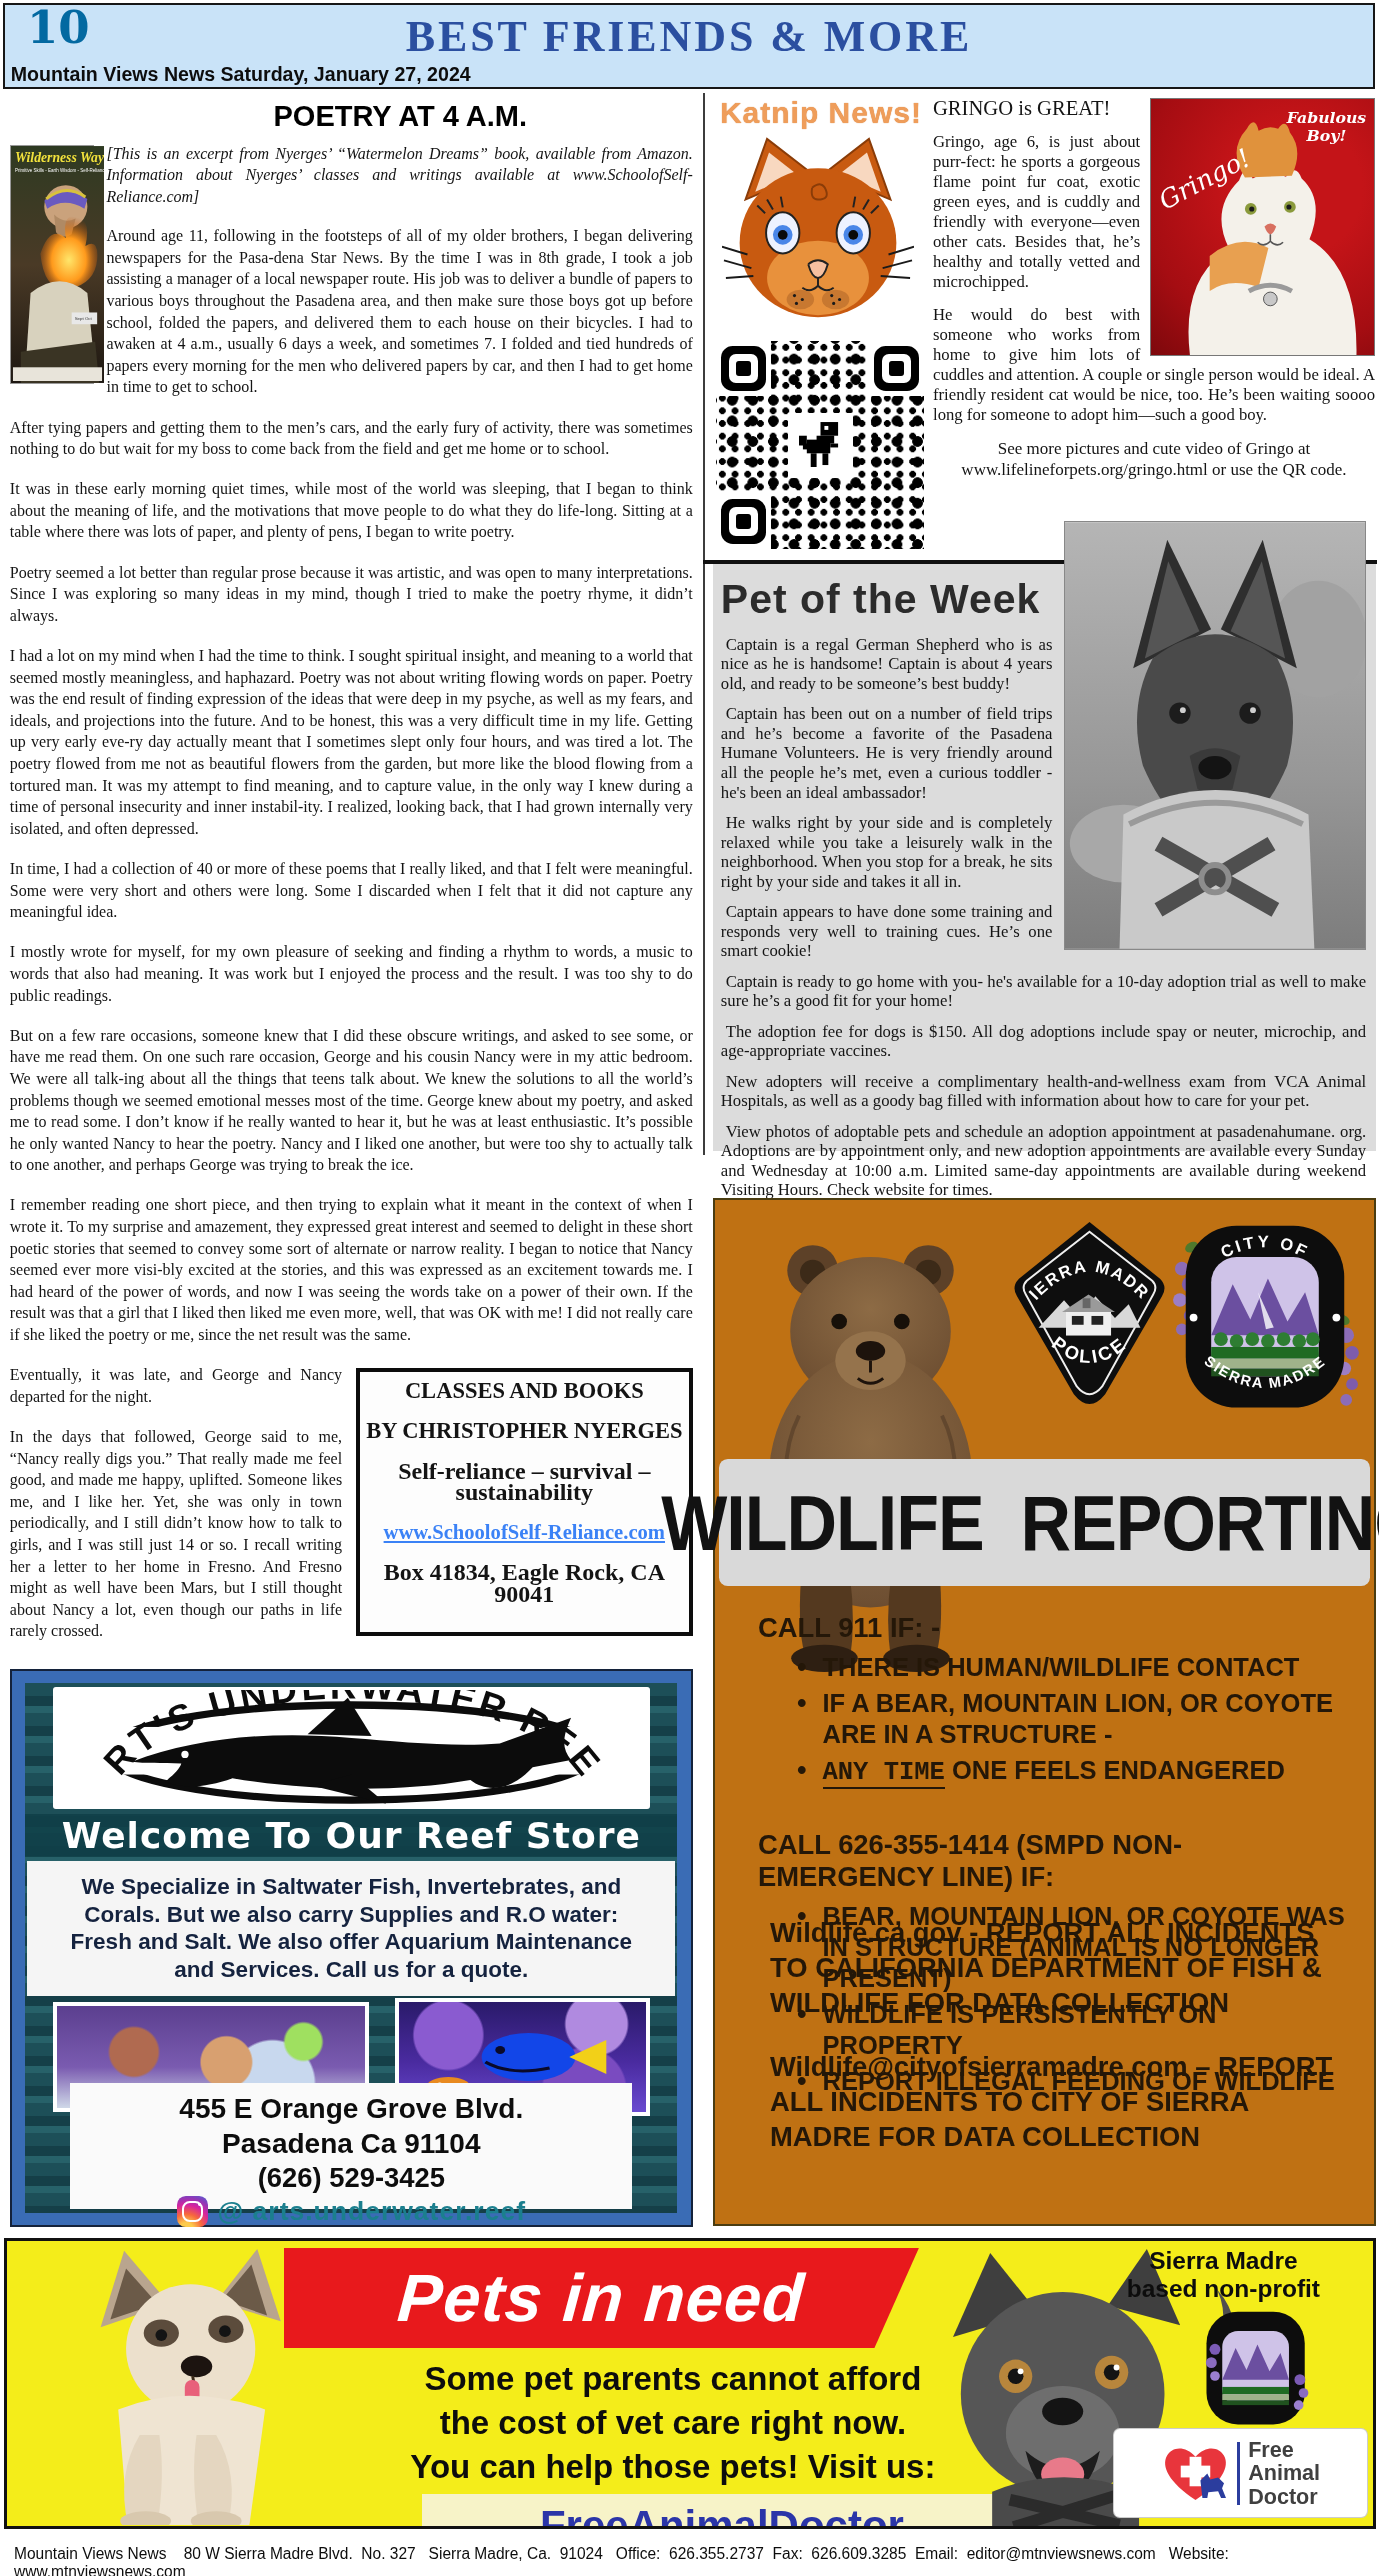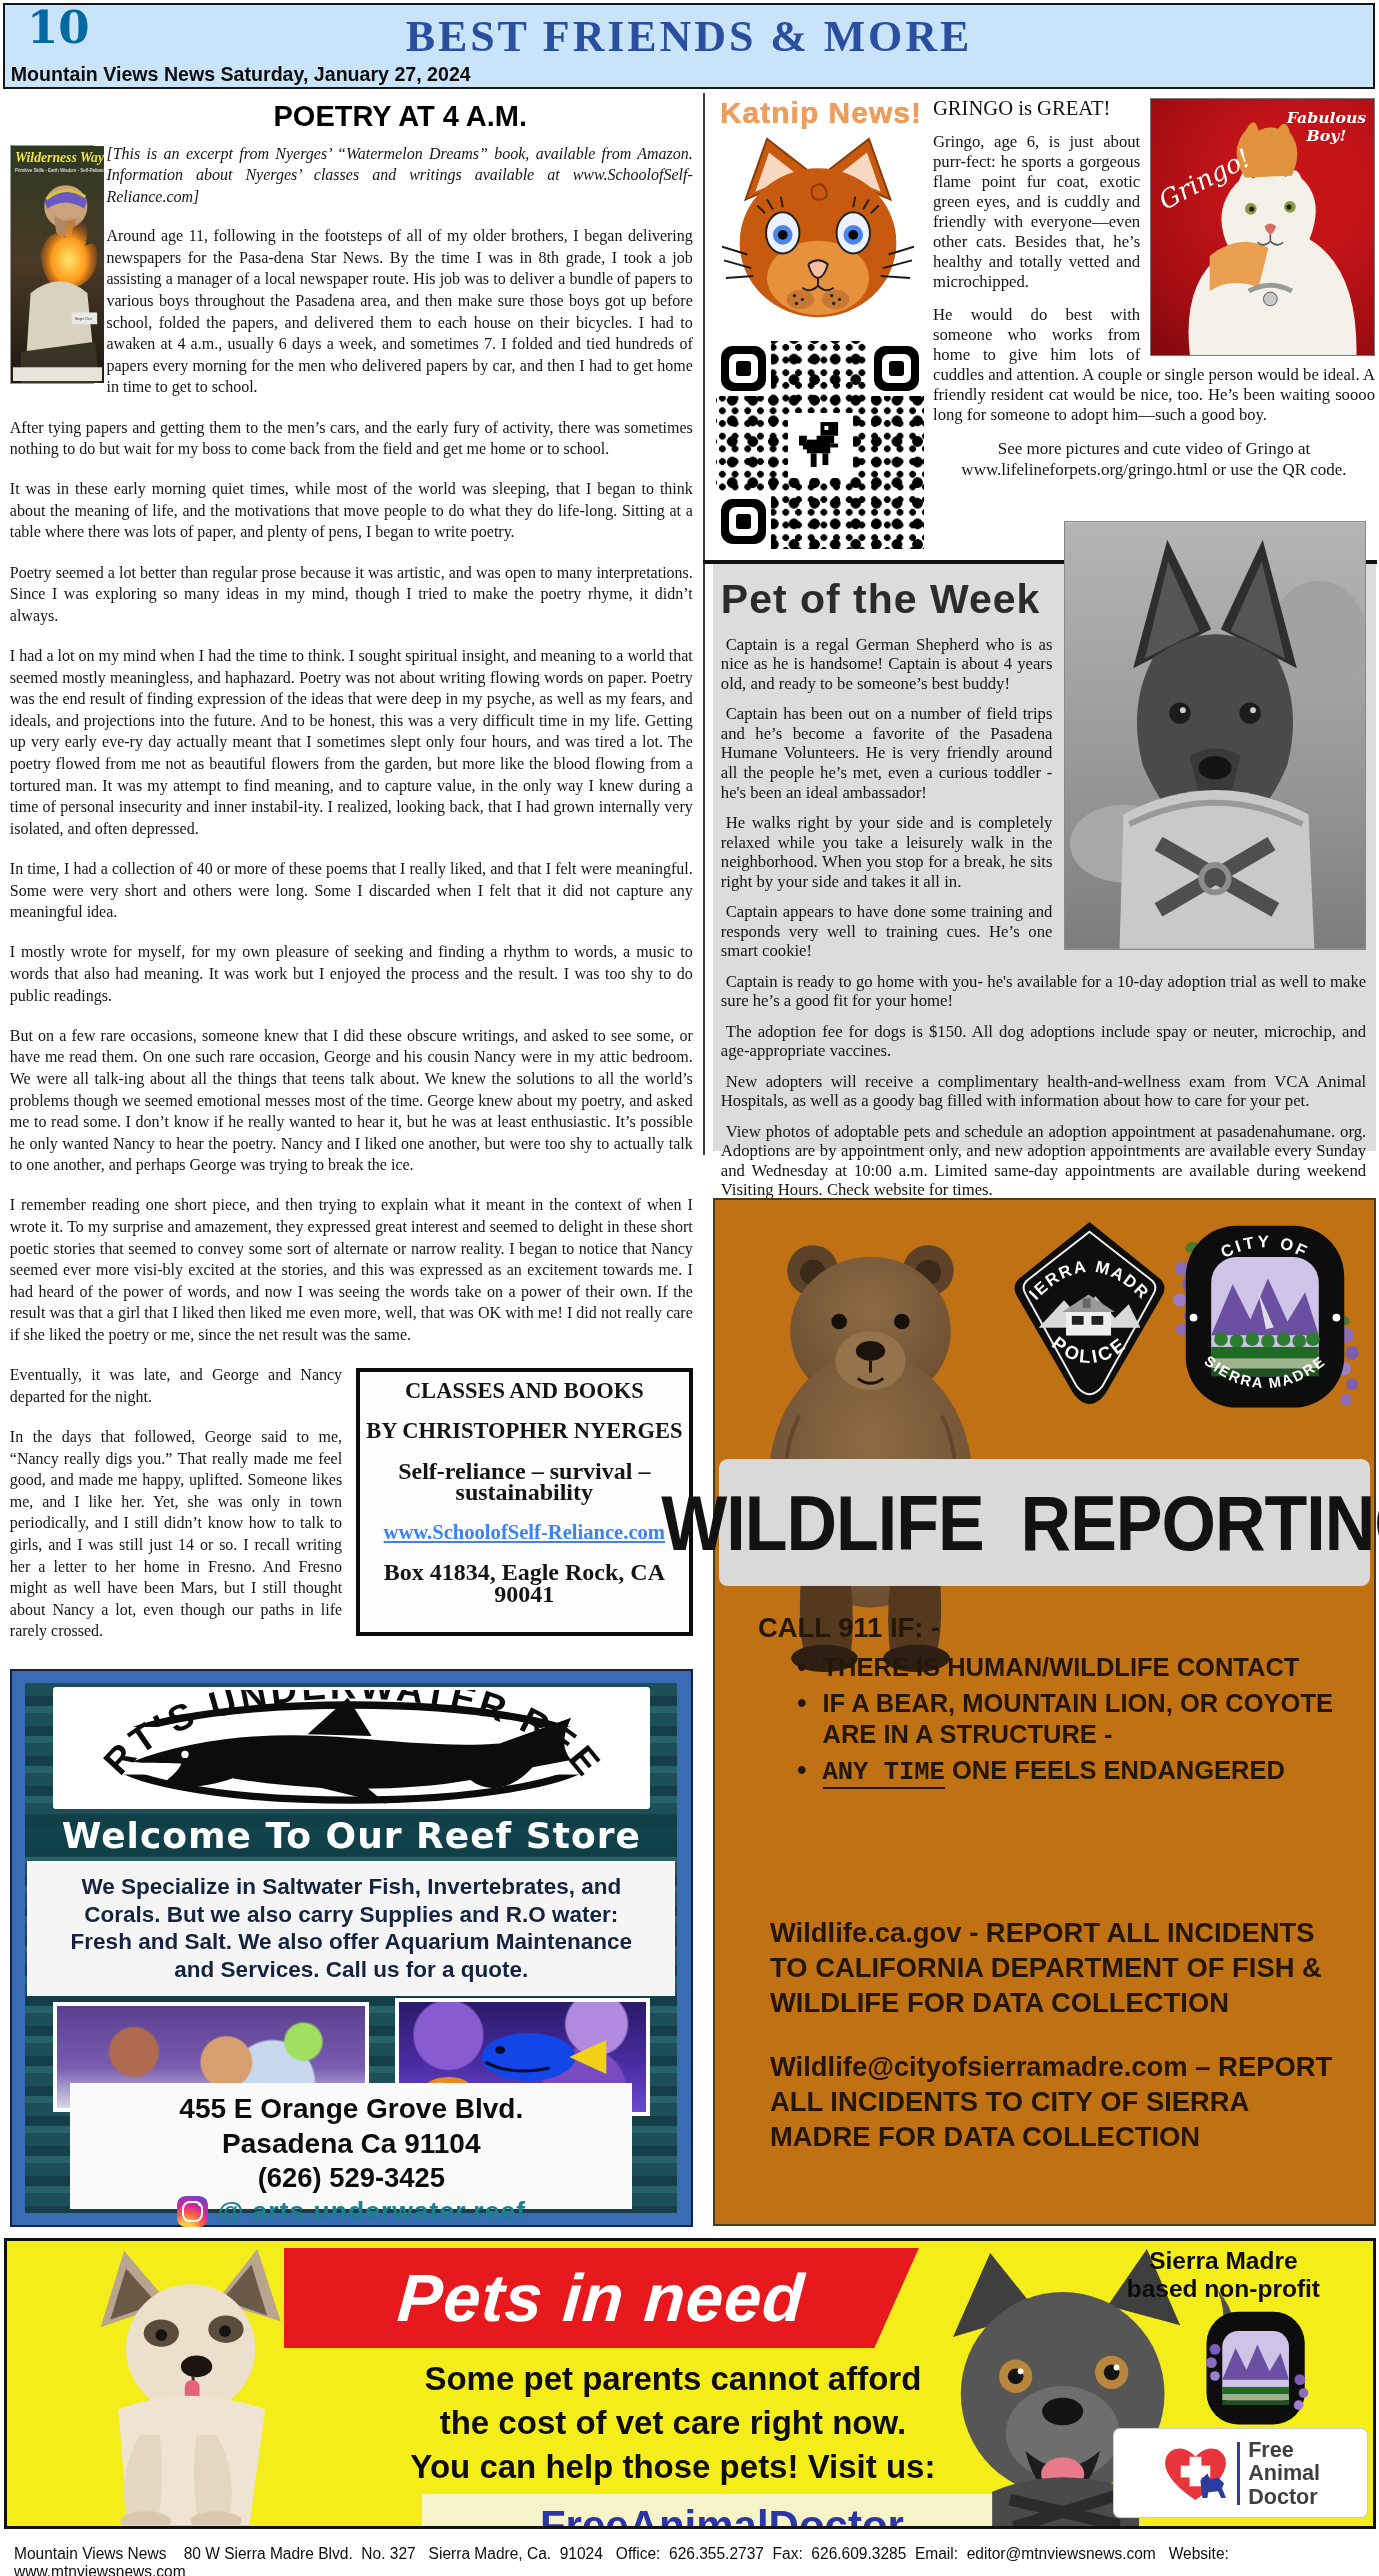"CALL 626-355-1414 (SMPD NON-EMERGENCY" div.wl-text { html: none -> <div> <div>CALL 626-355-1414 (SMPD NON-EMERGENCY LINE) IF:</div> <ul> <li>BEAR, MOUNTAIN LION, OR COYOTE WAS IN STRUCTURE (ANIMAL IS NO LONGER PRESENT)</li> <li>WILDLIFE IS PERSISTENTLY ON PROPERTY</li> <li>REPORT ILLEGAL FEEDING OF WILDLIFE</li> </ul> </div> }
